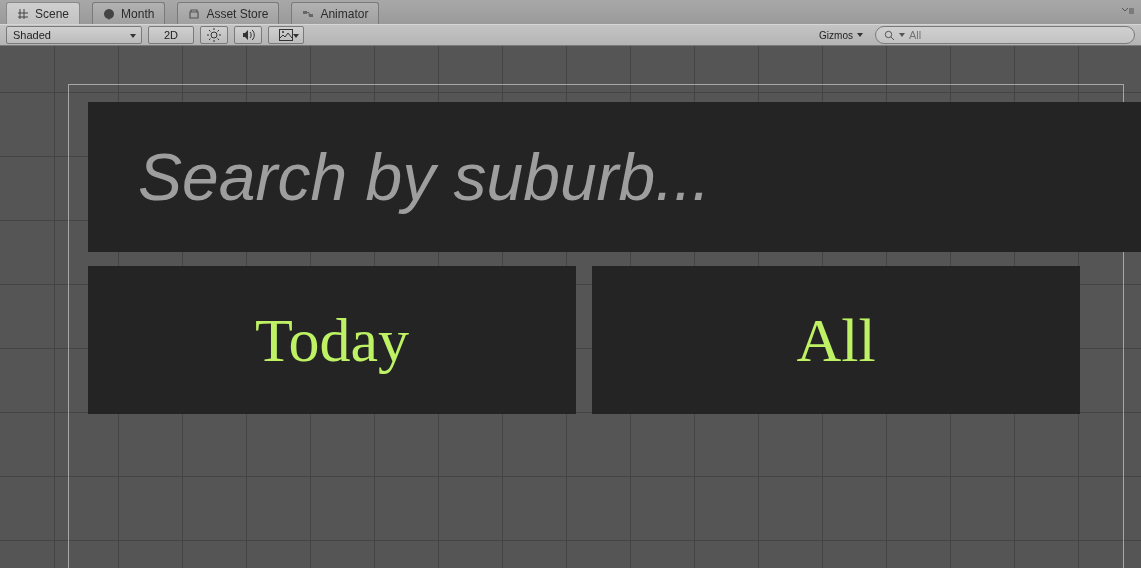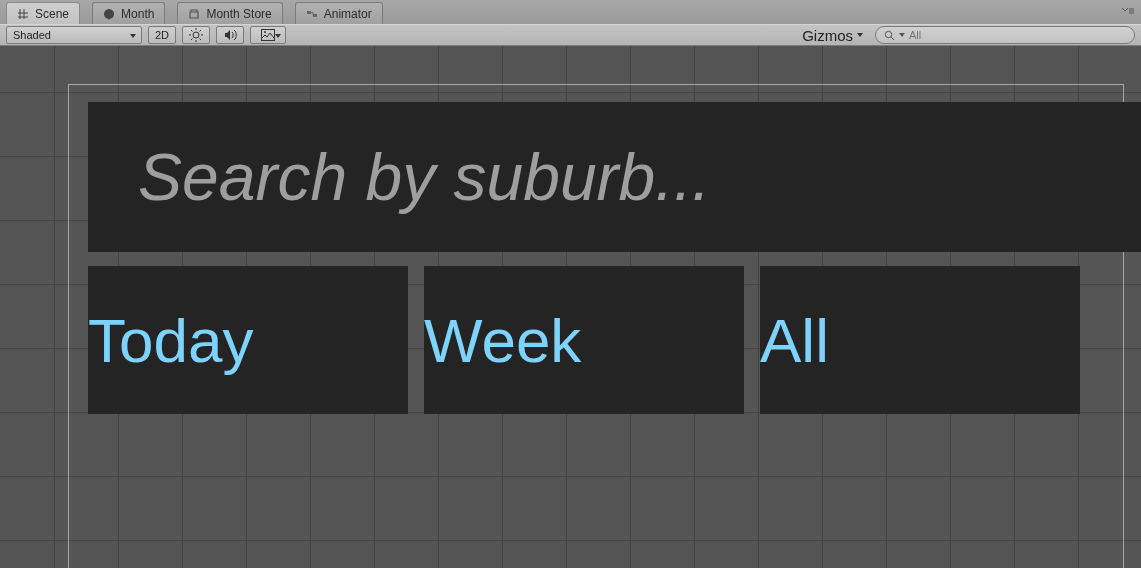"Month Store" span { text: Month -> Asset }
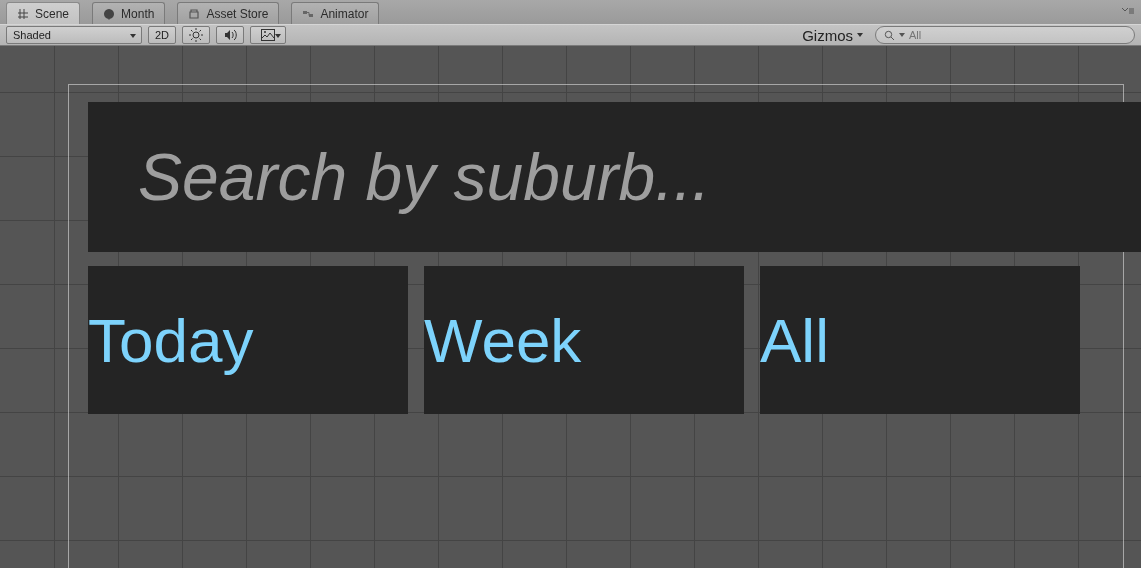"2D" div.tb-box { width: 28px -> 46px }
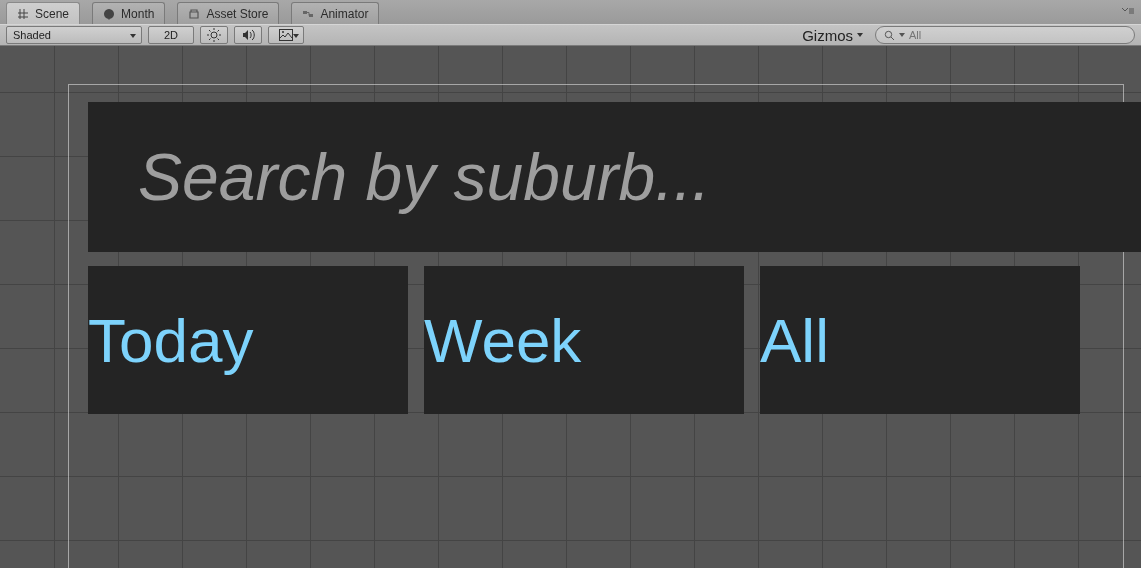"Gizmos" .gizmos span { font-size: 15px -> 10px }
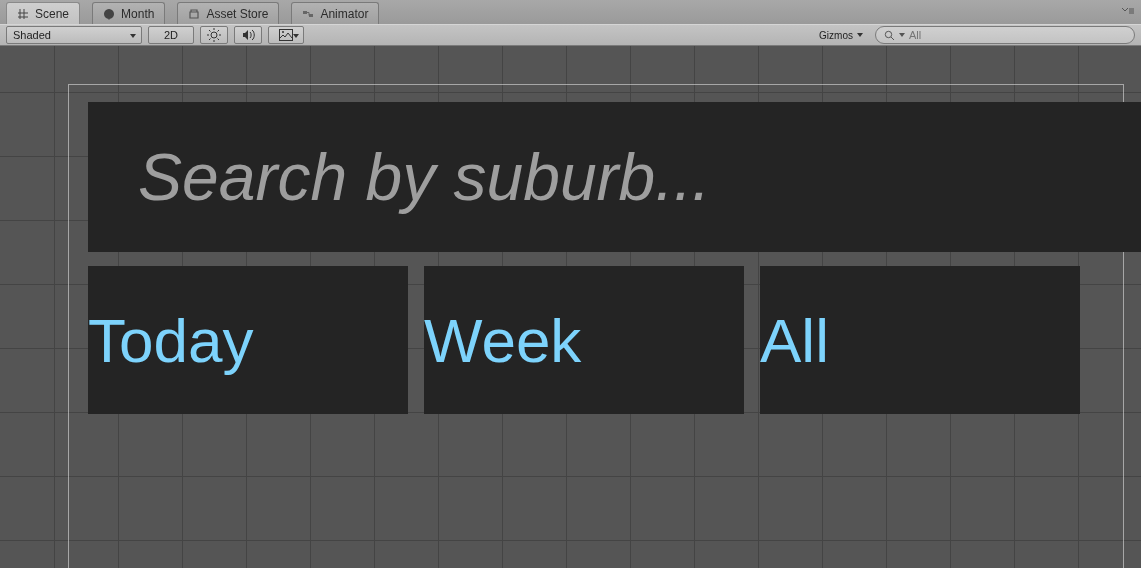"Today" .ui-button { color: #7dd3fc -> #bef264; font-family: Liberation Sans, sans-serif -> Liberation Serif, serif; justify-content: none -> center }
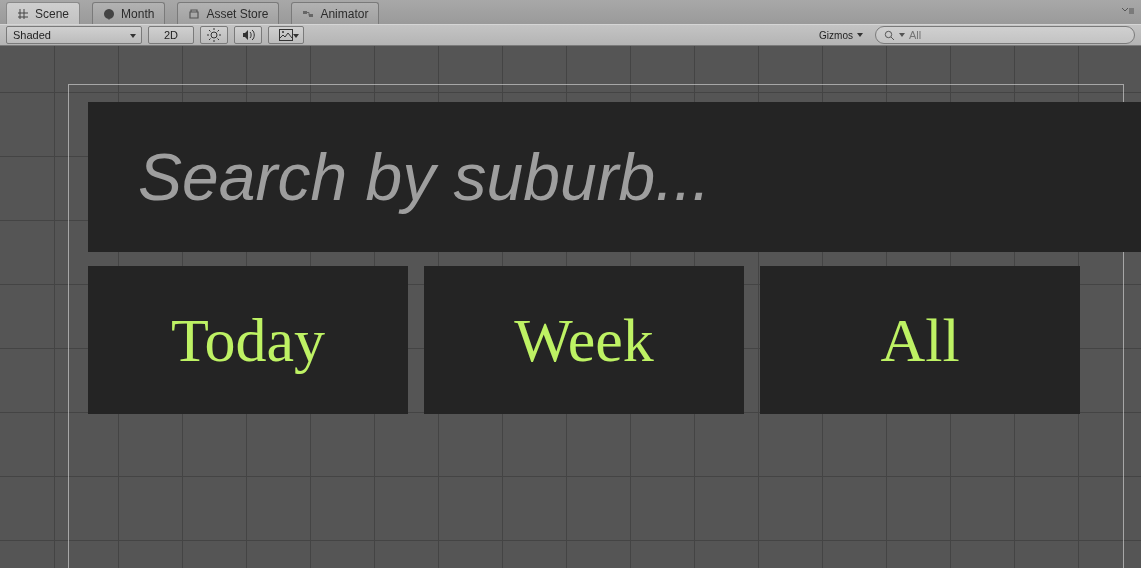"Week" div.ui-button { html: <div> <span>Week</span> </div> -> none }
